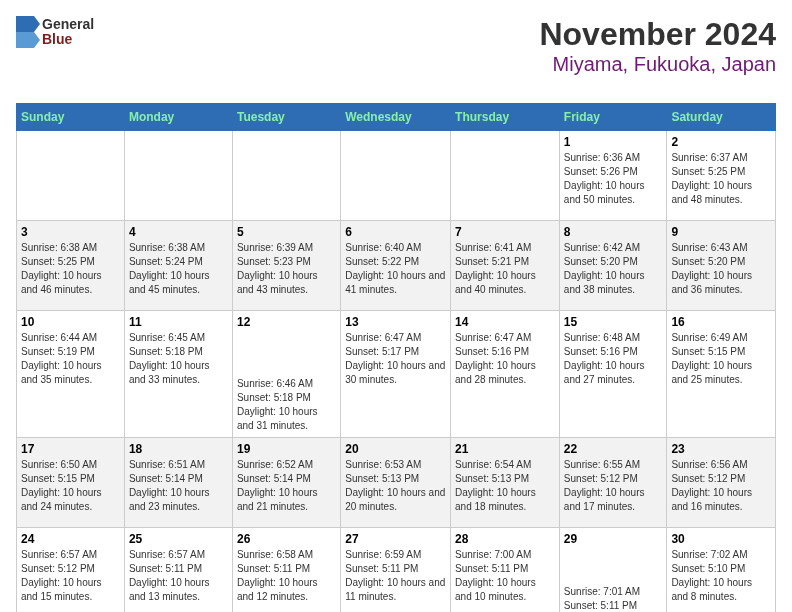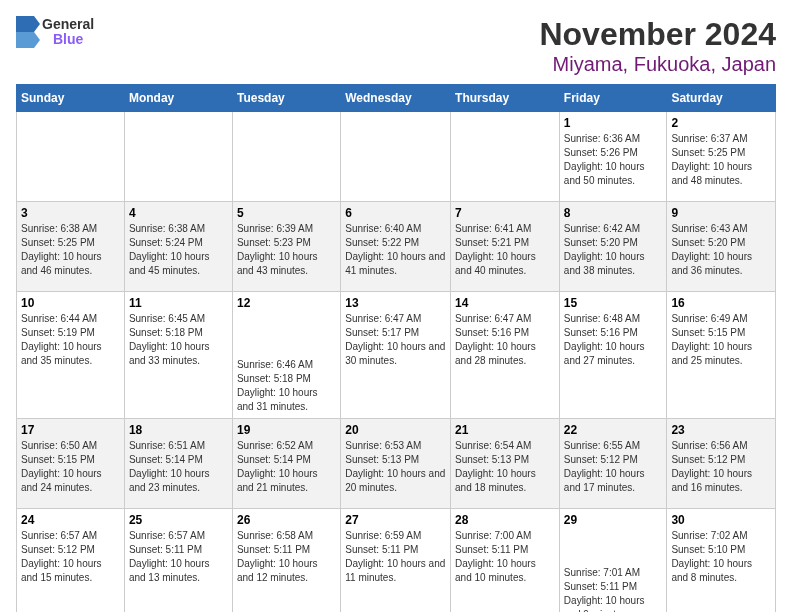"General" .header { margin-bottom: 8px -> 27px }
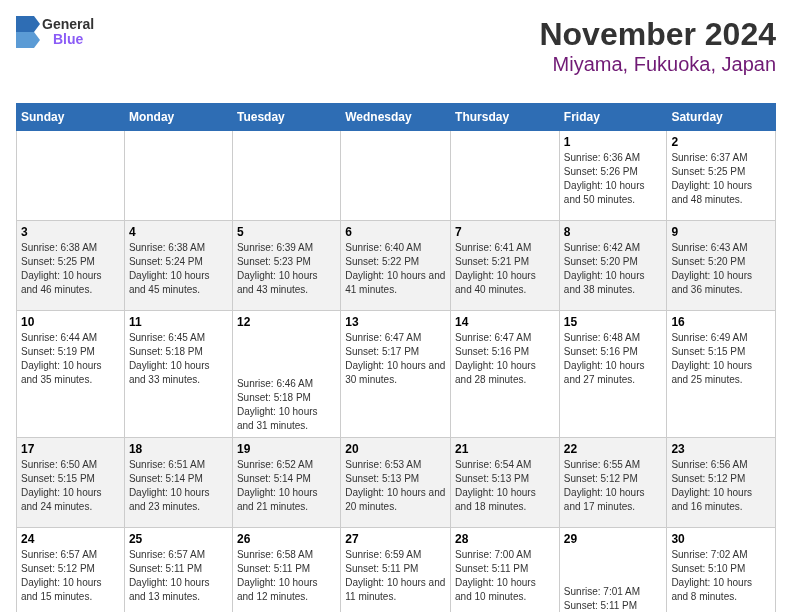"Blue" .logo-text .blue { color: #8b5cf6 -> #7f1d1d; text-align: center -> none }
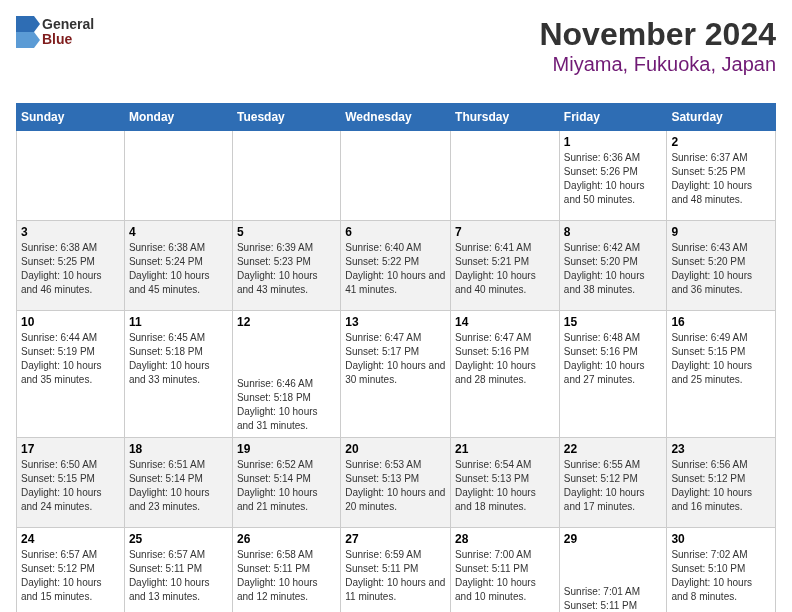"Sunday" thead tr th { color: #ffffff -> #86efac }
